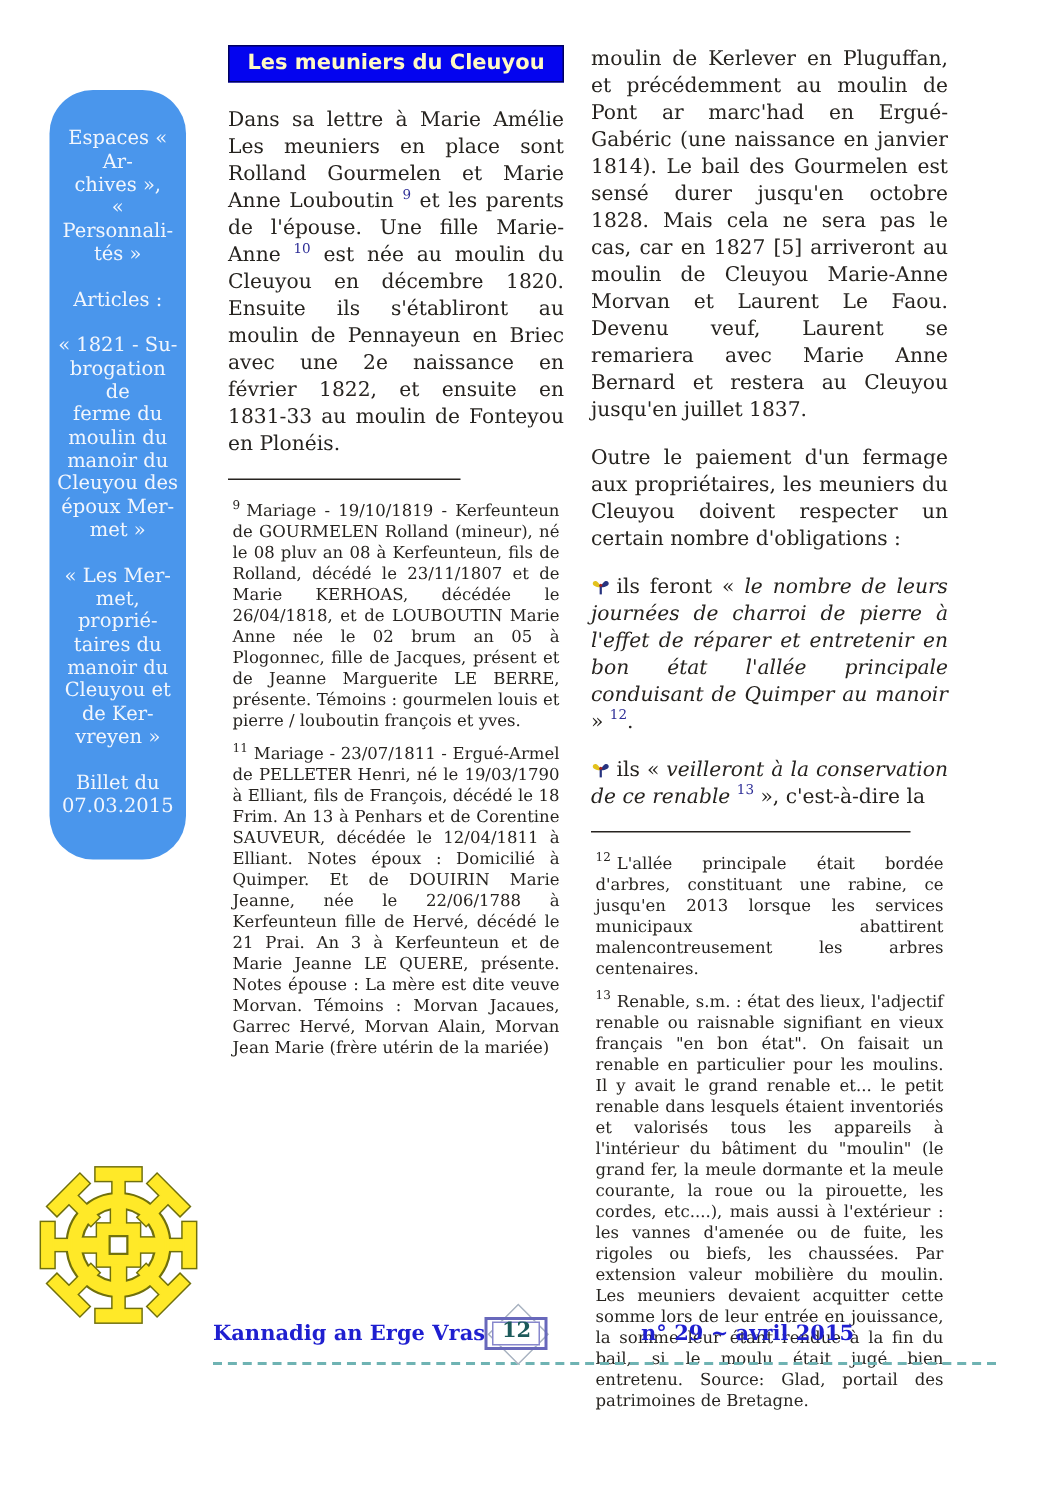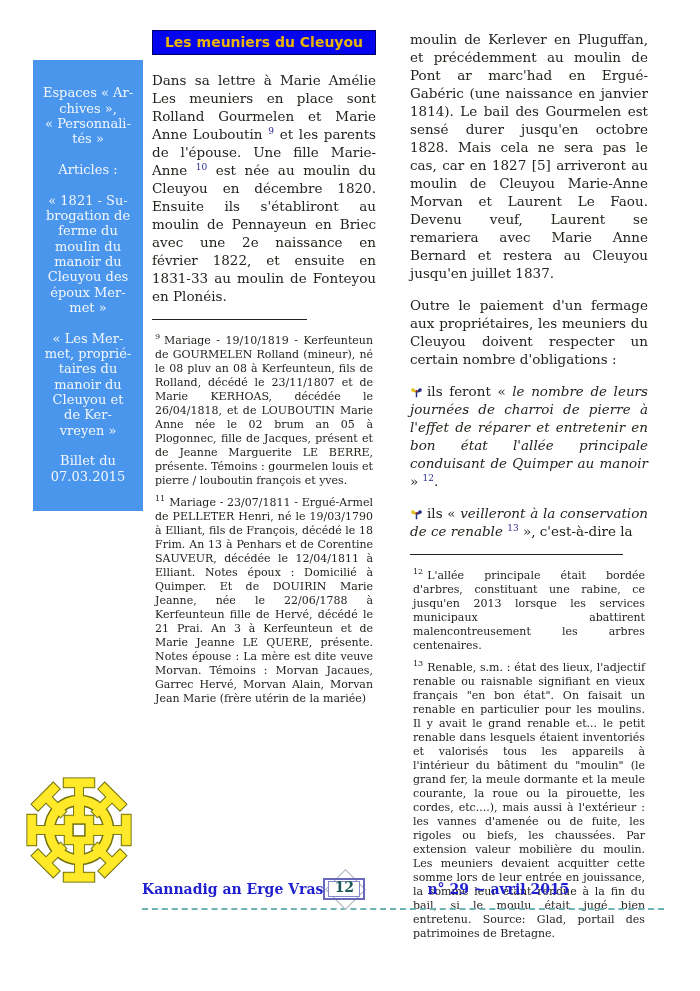"Les meuniers du Cleuyou" .section-title { color: #eab308 -> #fef9c3 }
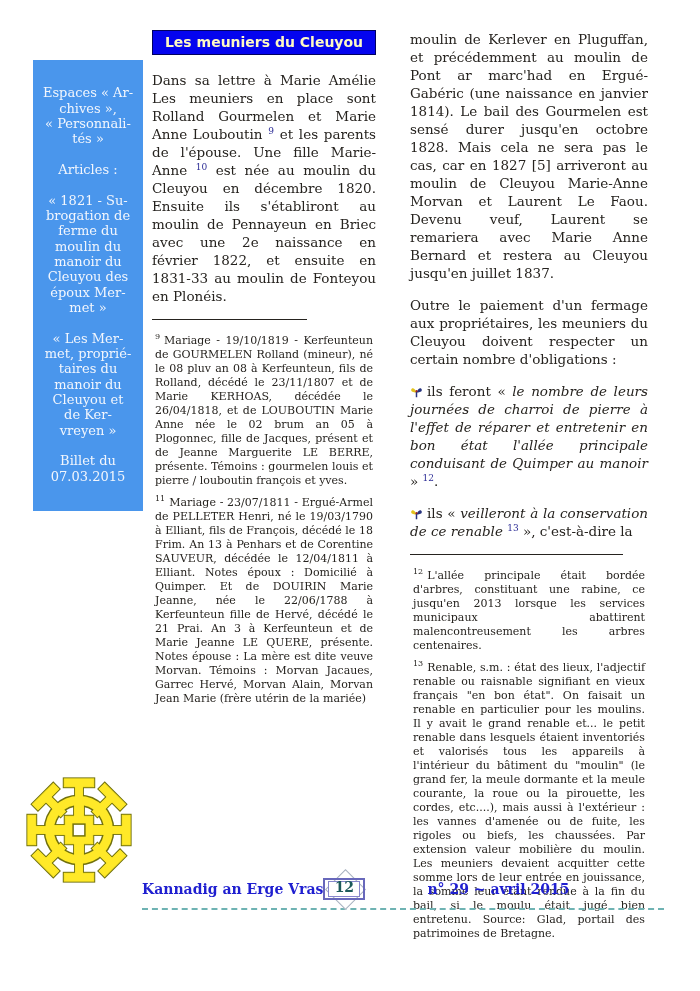"moulin de Kerlever en Pluguffan," .col2 { left: 410px -> 394px }
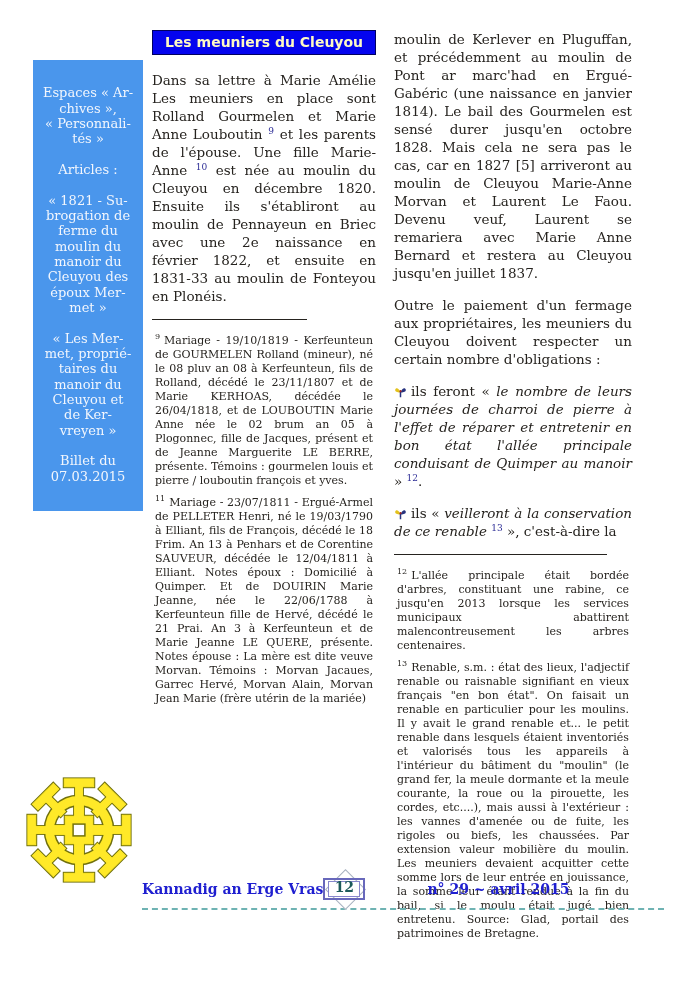"Espaces « Ar-" .sidebar { border-radius: none -> 29px; width: 110px -> 91px }
